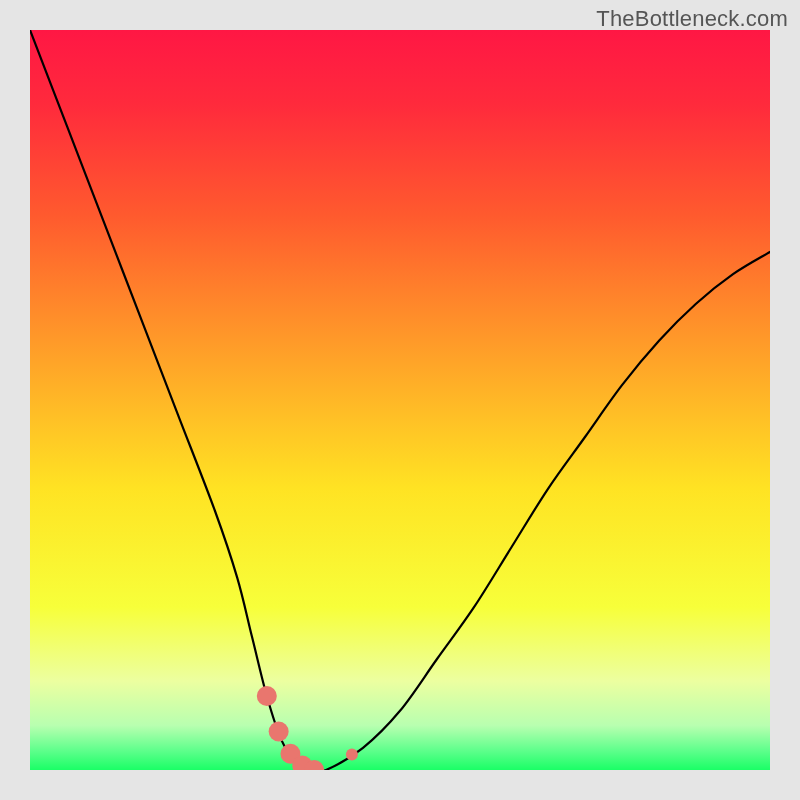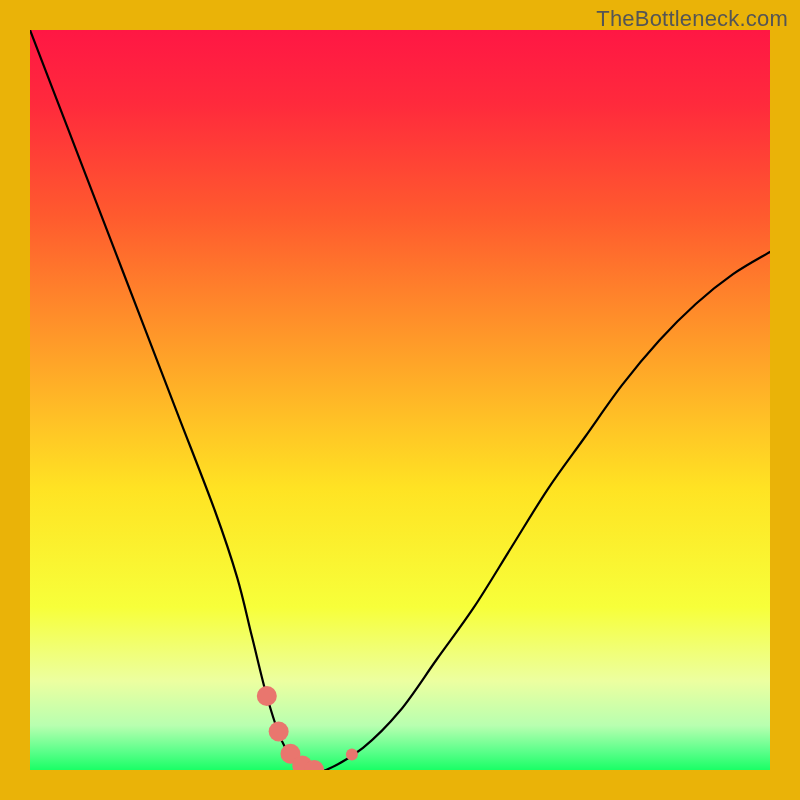"TheBottleneck.com" .frame { background: #eab308 -> #e5e5e5 }
